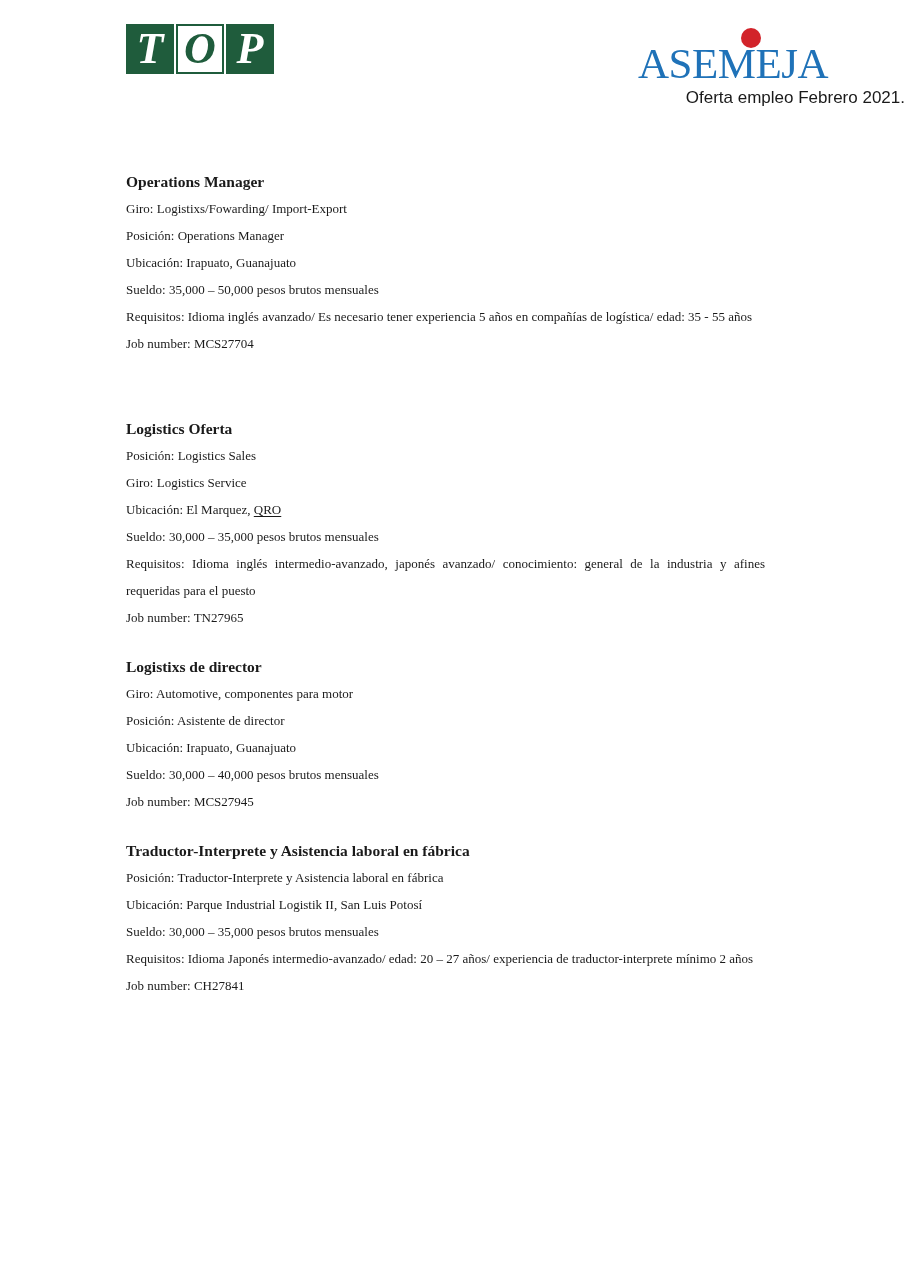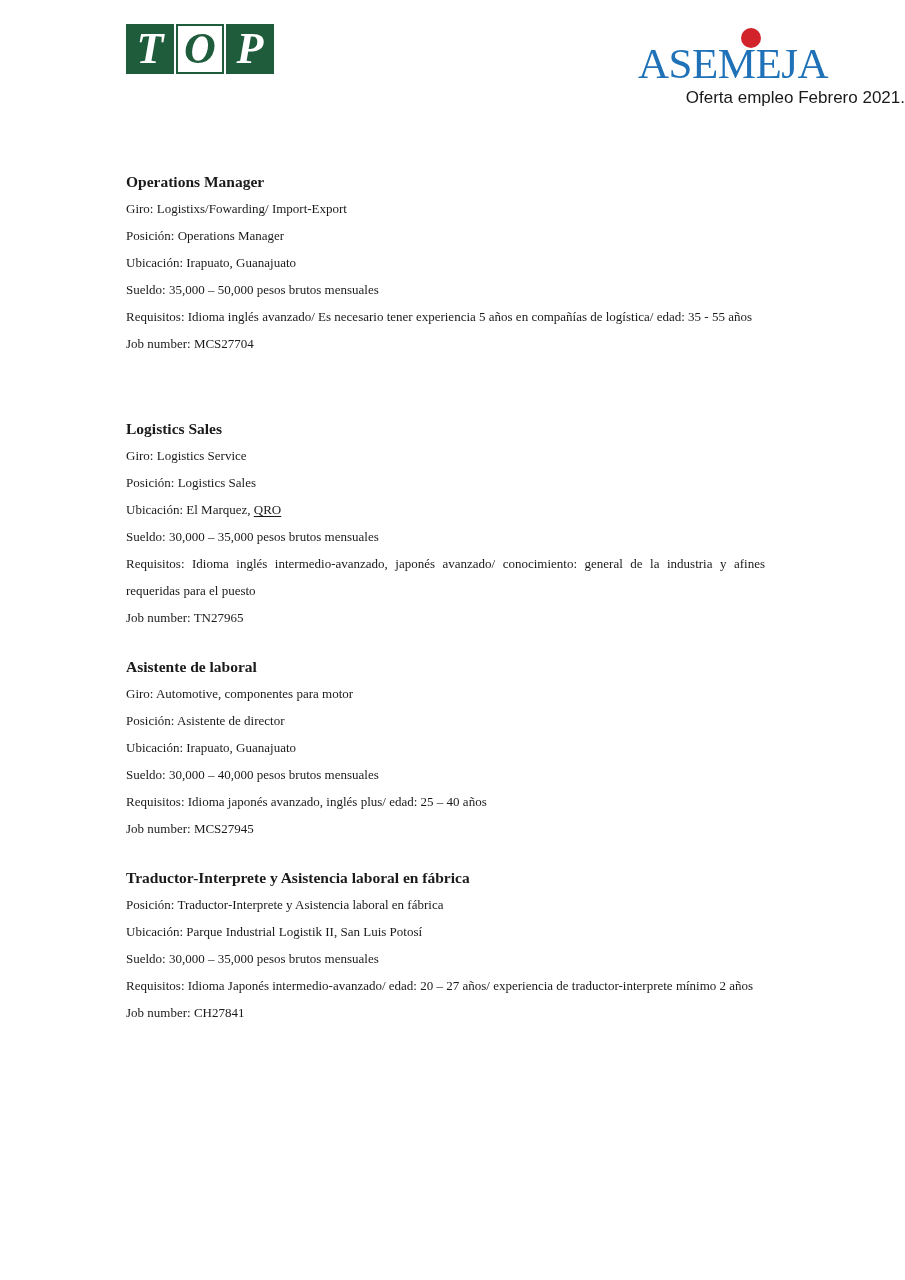"Logistics Sales" p.job-title { text: Sales -> Oferta }
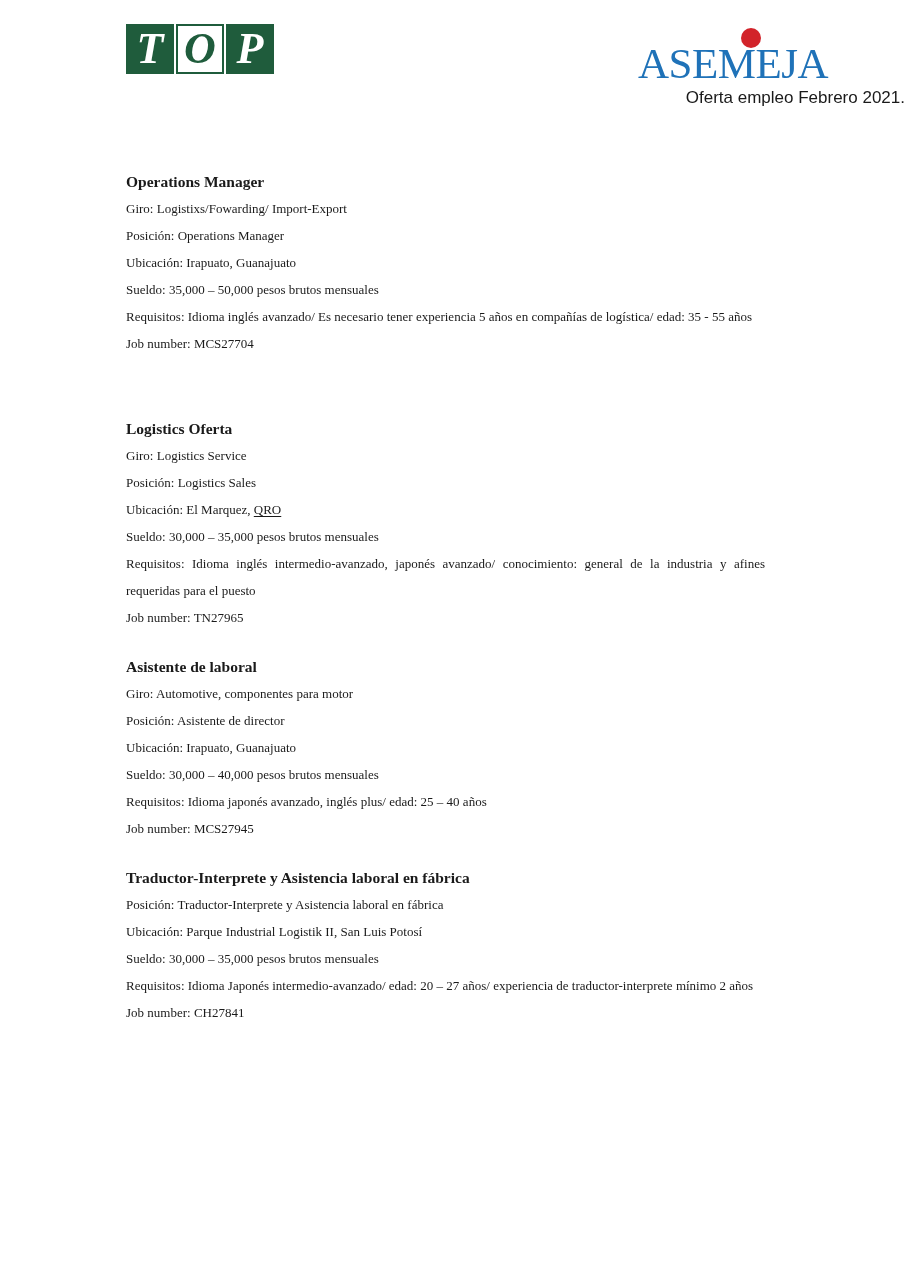"Giro: Logistics Service" p.job-line { order: before "Posición: Logistics Sales" -> after "Posición: Logistics Sales" }
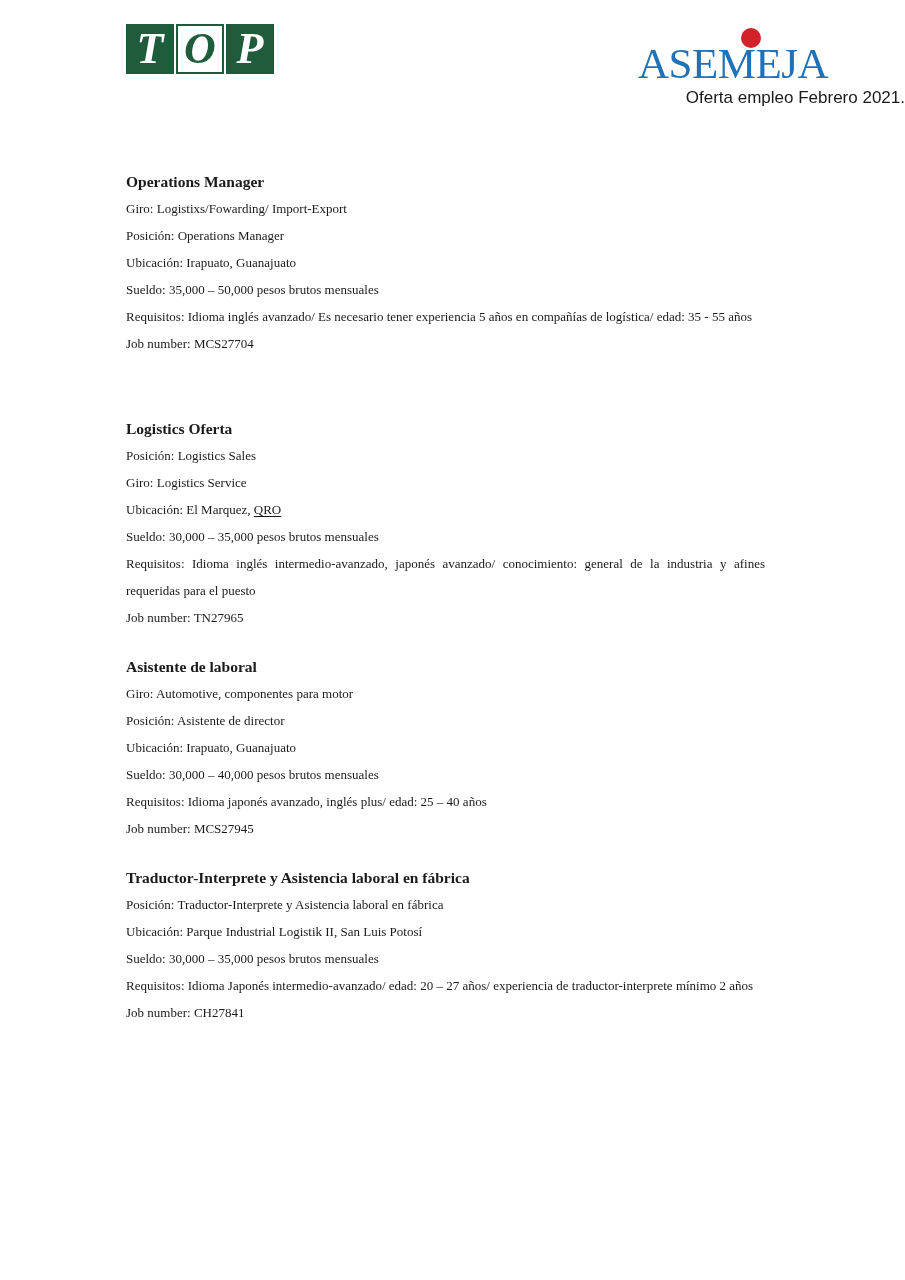"Asistente de laboral" p.job-title { text: Asistente de laboral -> Logistixs de director }
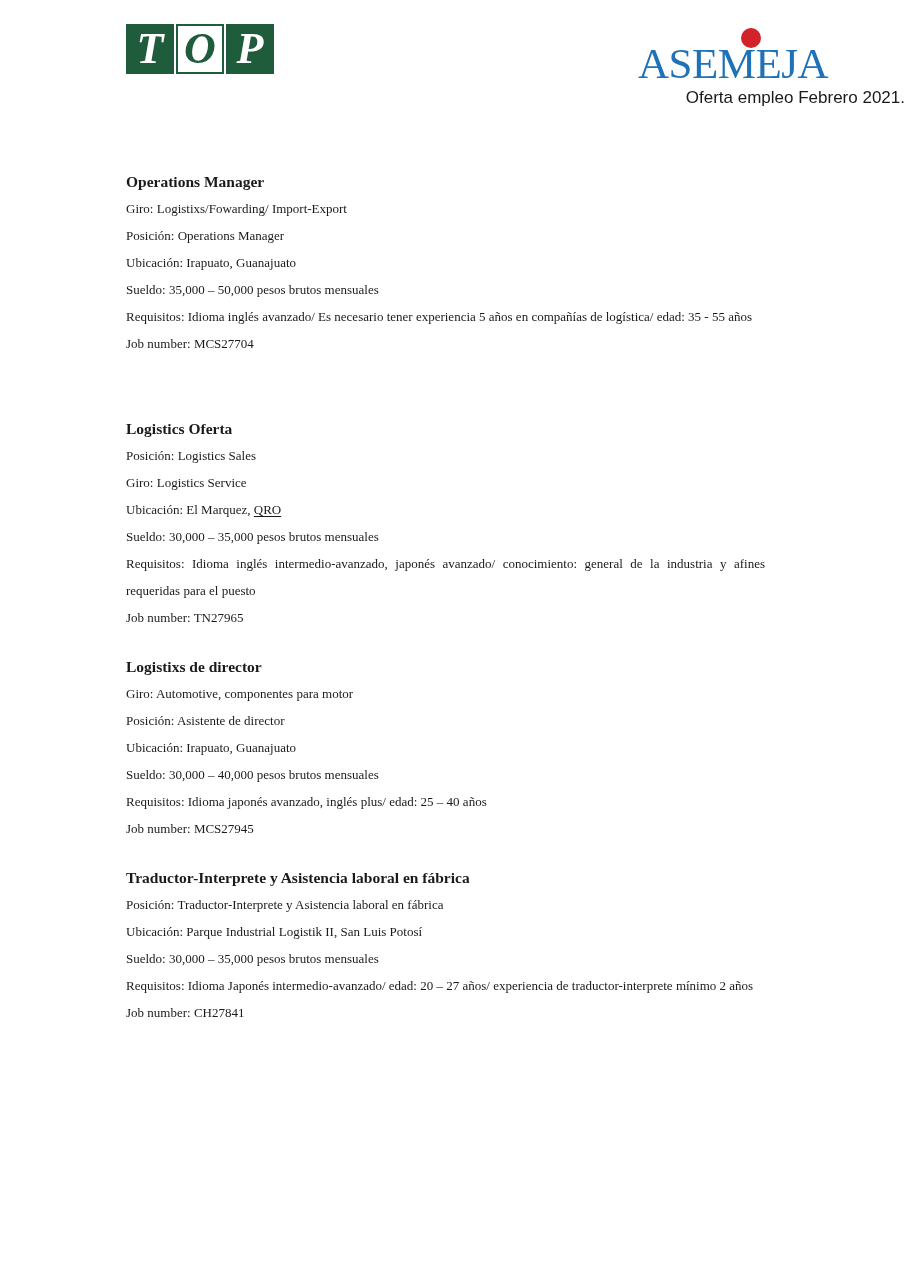"Requisitos: Idioma japonés avanzado," p.job-line { html: <p>Requisitos: Idioma japonés avanzado, inglés plus/ edad: 25 – 40 años</p> -> none }
